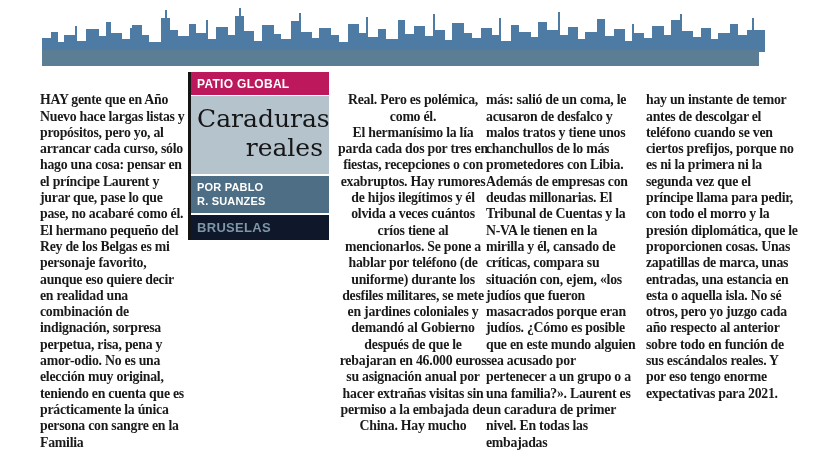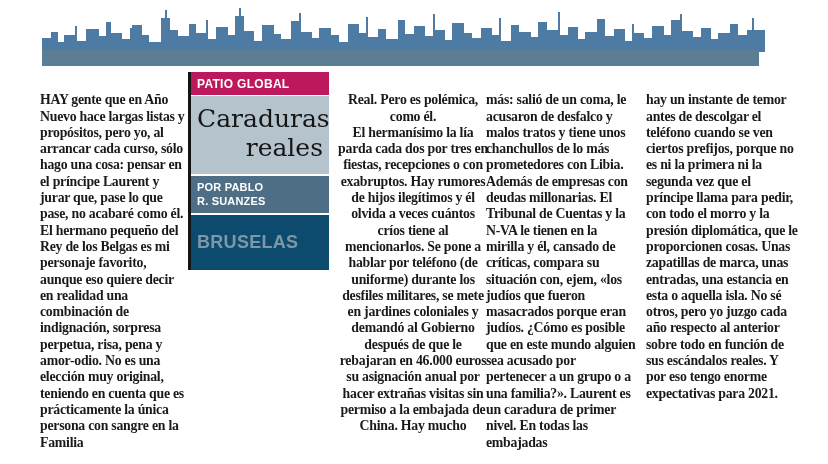"BRUSELAS" .location { background: #0c4a6e -> #0f172a; font-size: 18px -> 13px; padding: 17px 6px -> 5px 6px }
